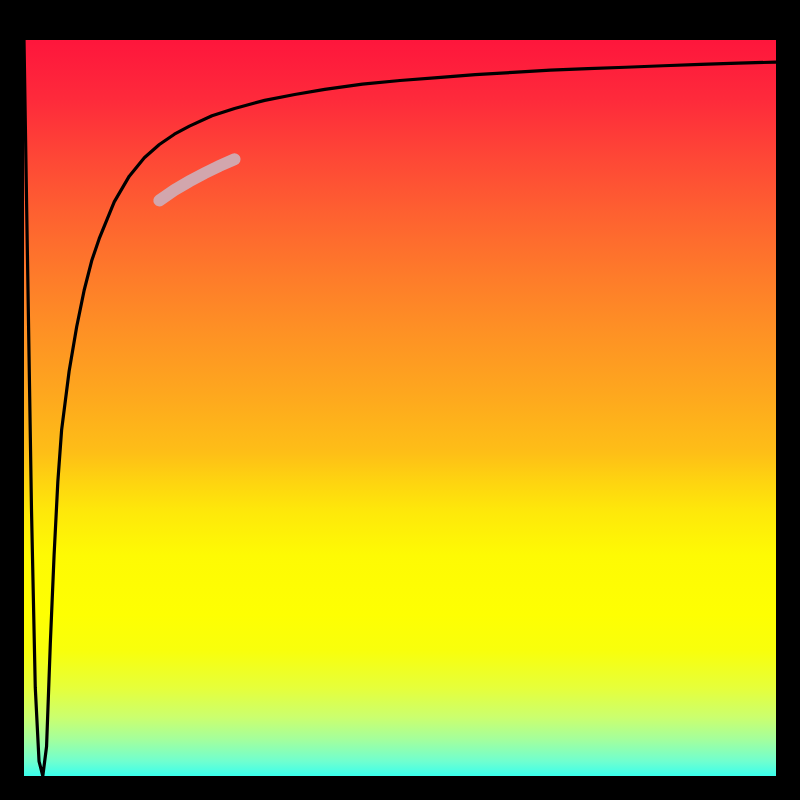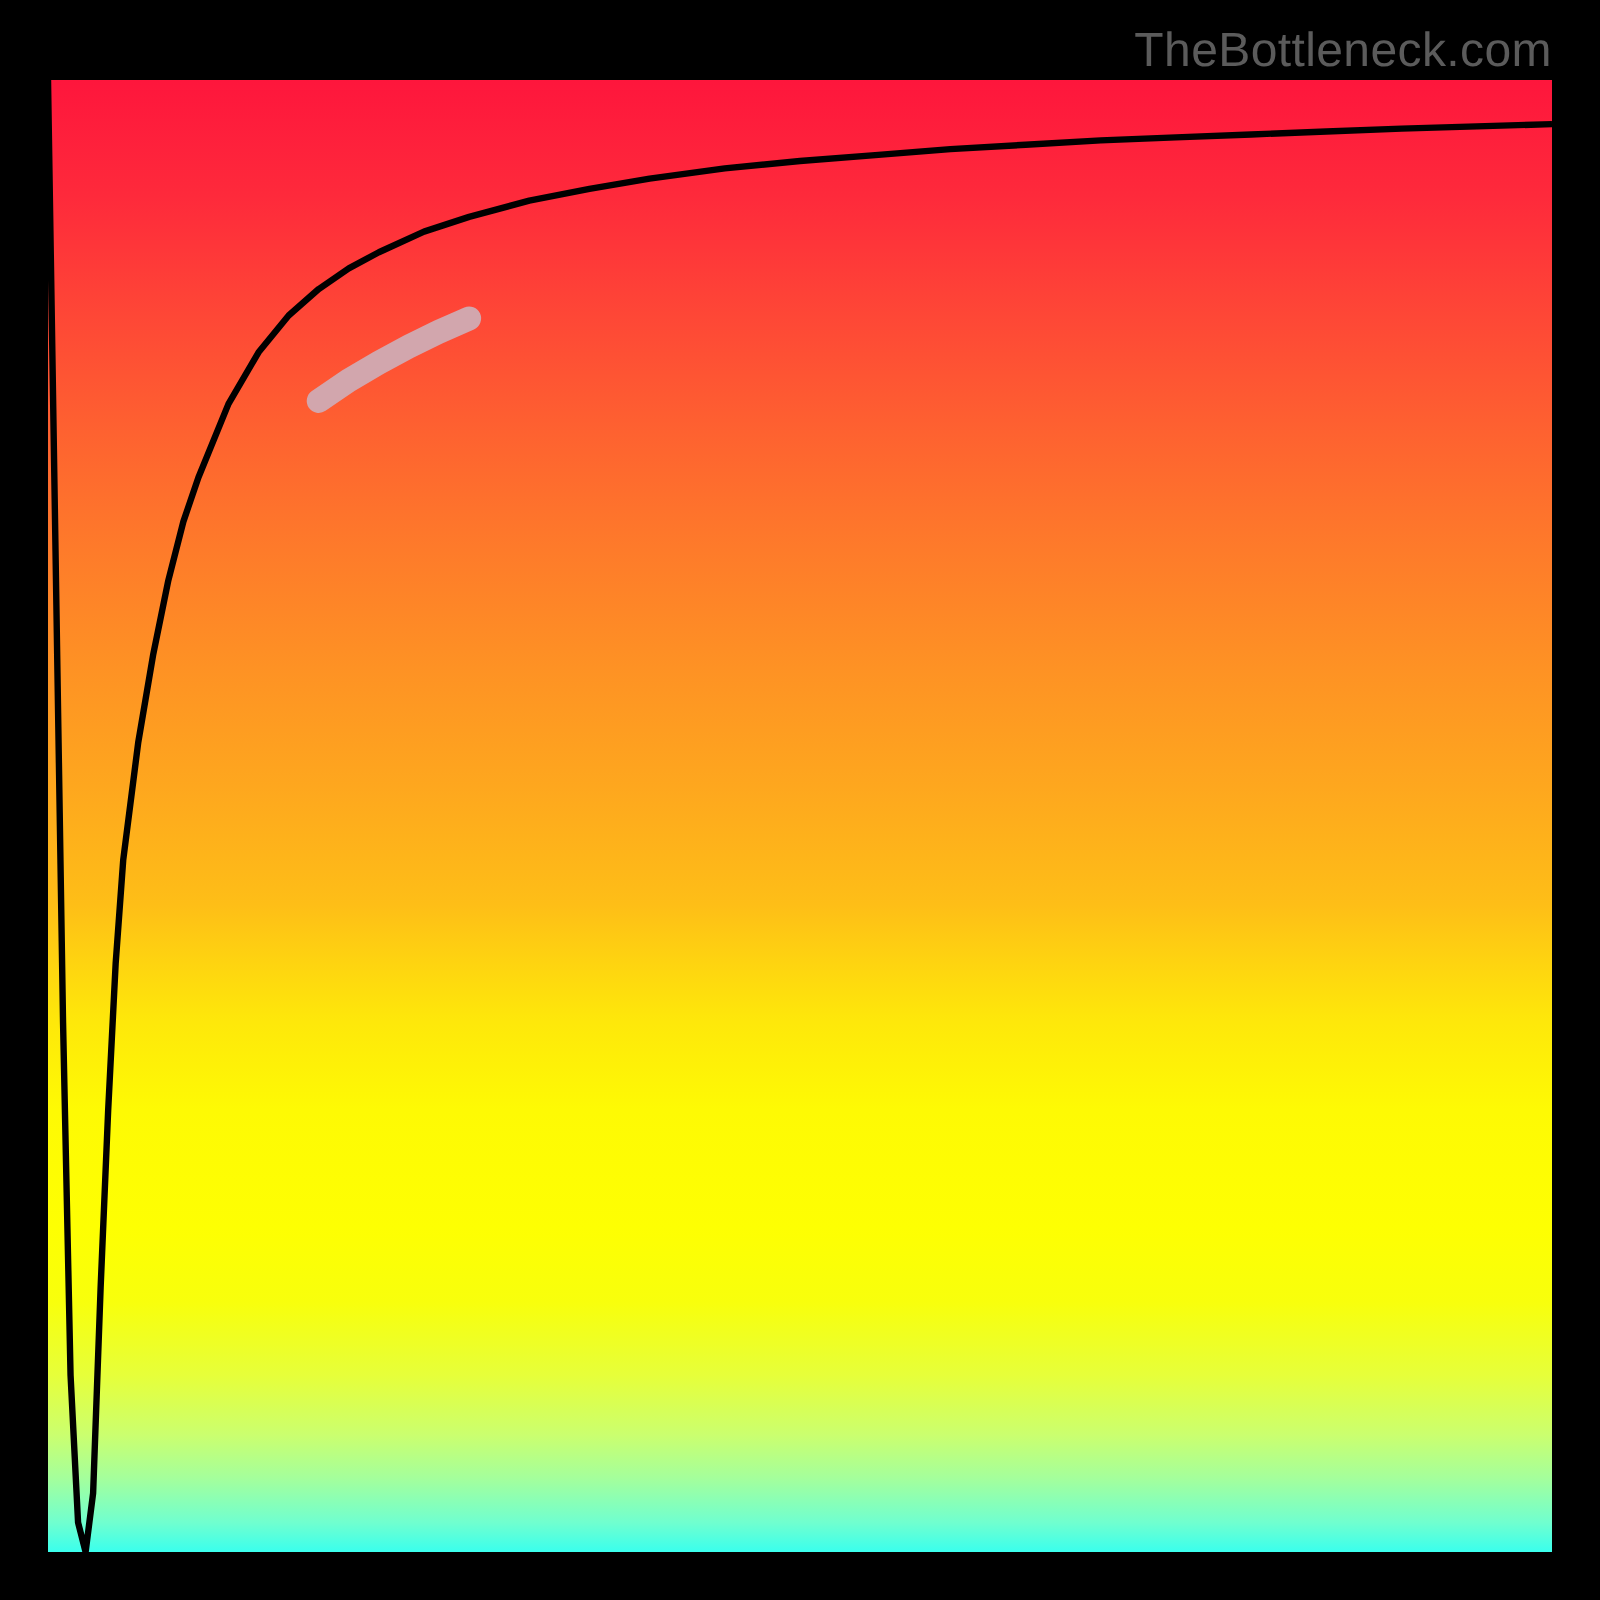"TheBottleneck.com" div.watermark { html: <div>TheBottleneck.com</div> -> none }
